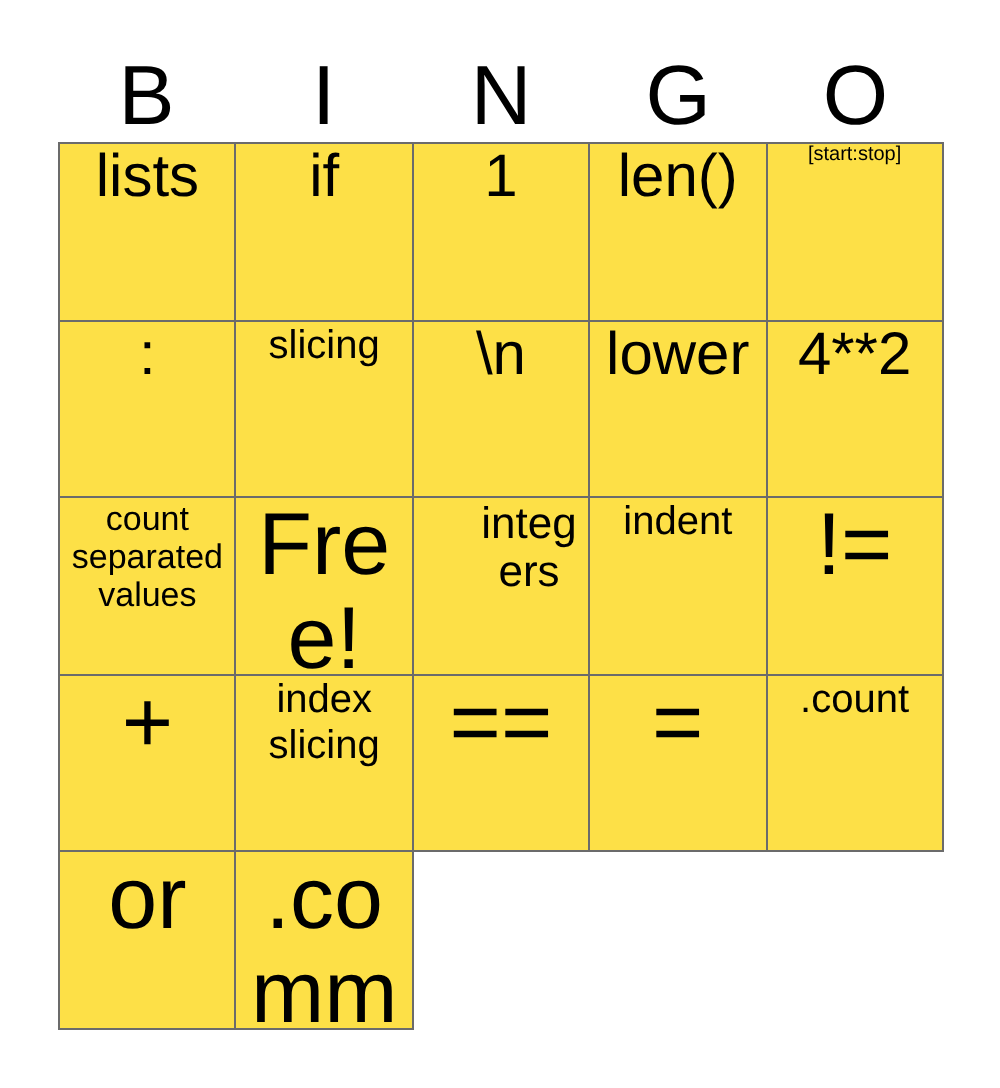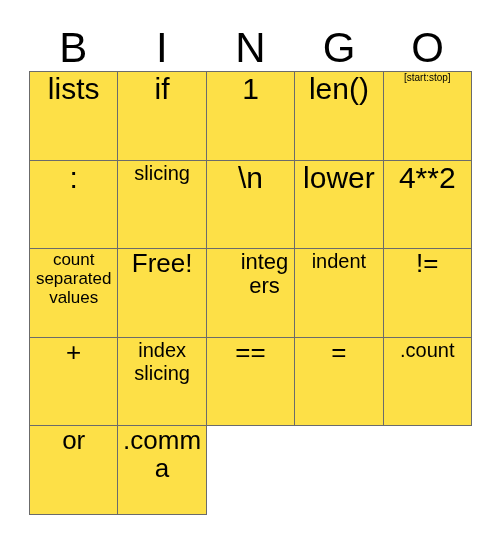"Free!" .fs-xxl { font-size: 26px -> 44px }
